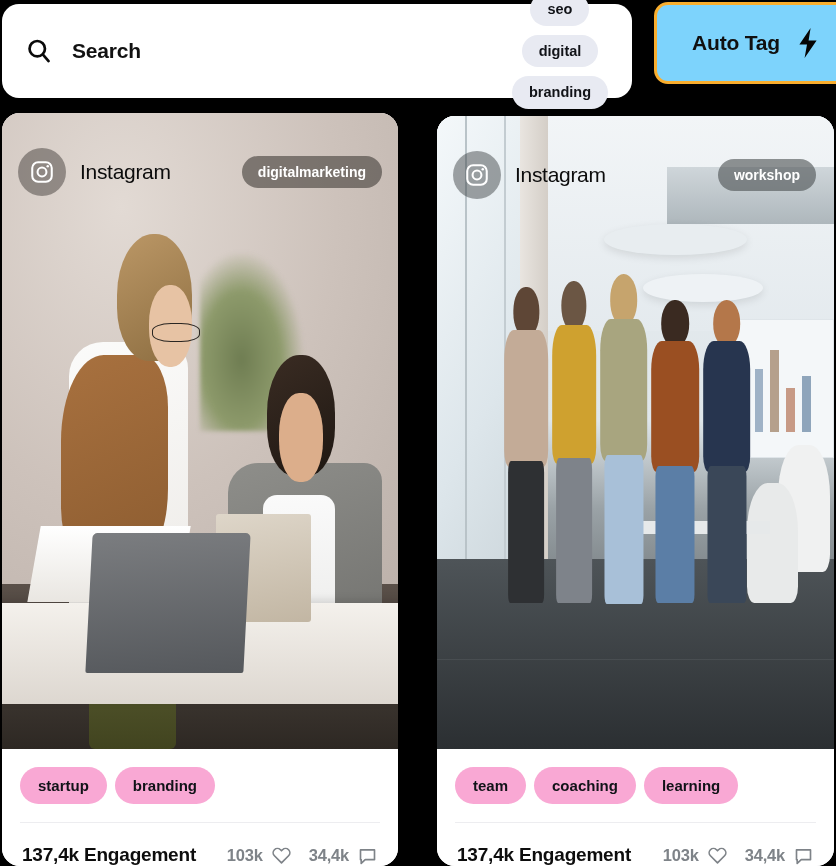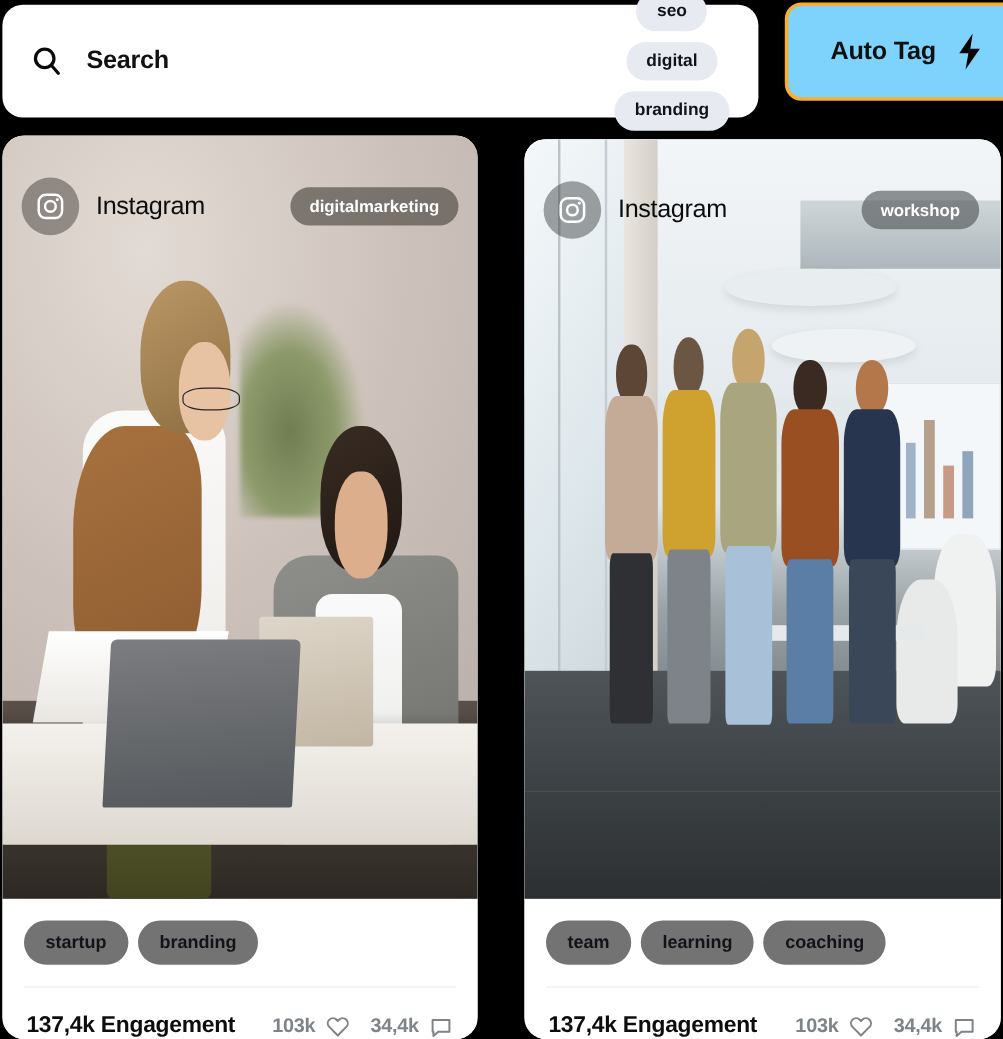"startup" .chip-lg { background: #737373 -> #f9a8d4 }
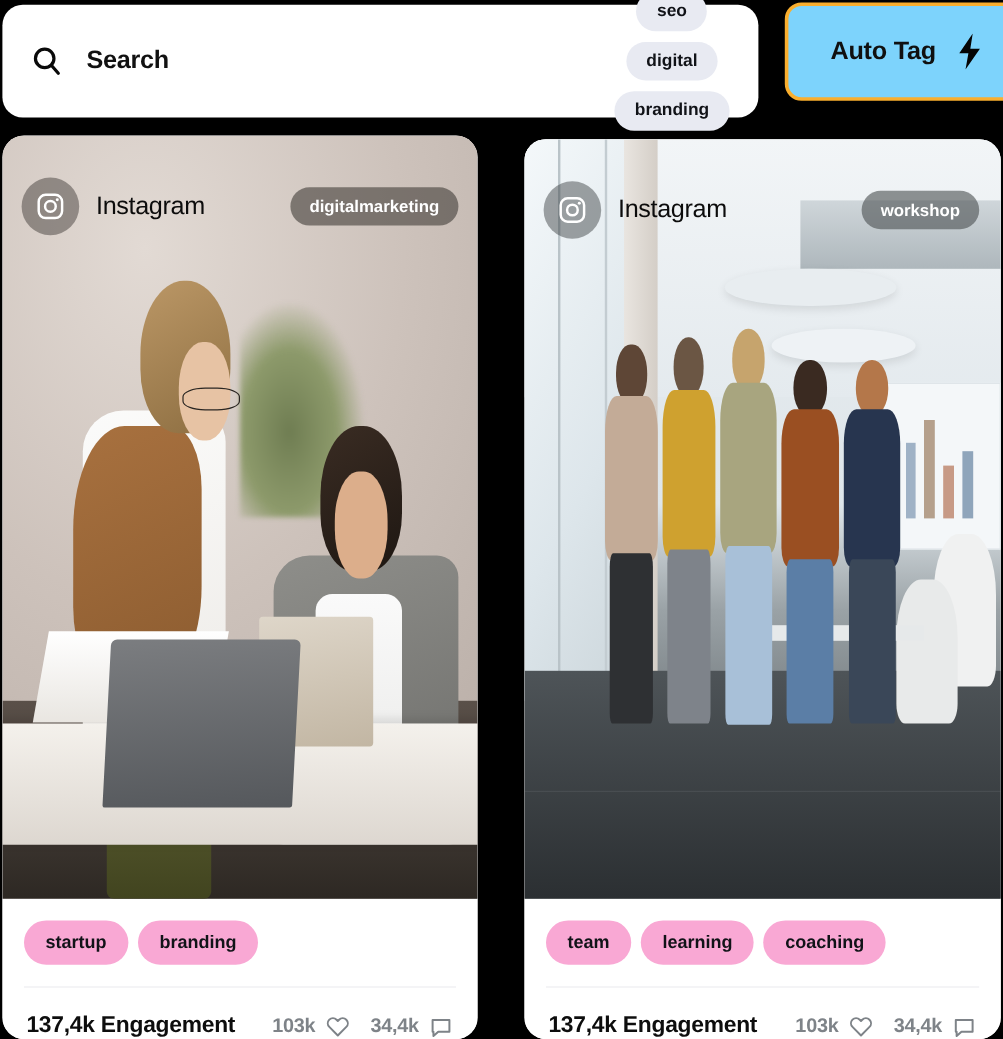"learning" span.chip-lg { order: before "coaching" -> after "coaching" }
